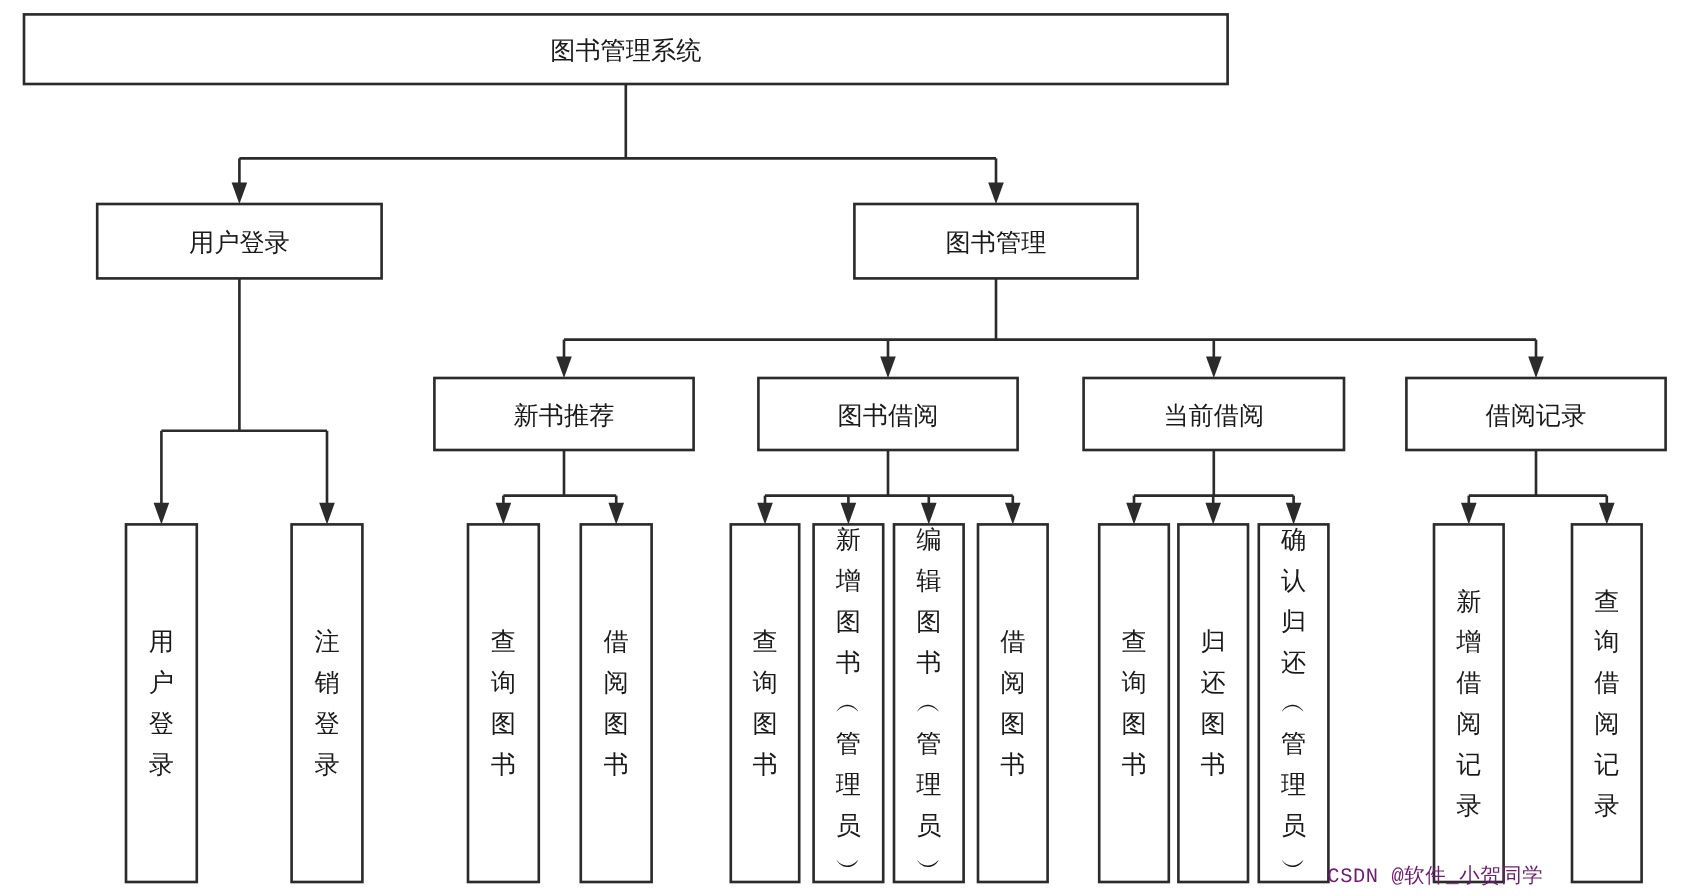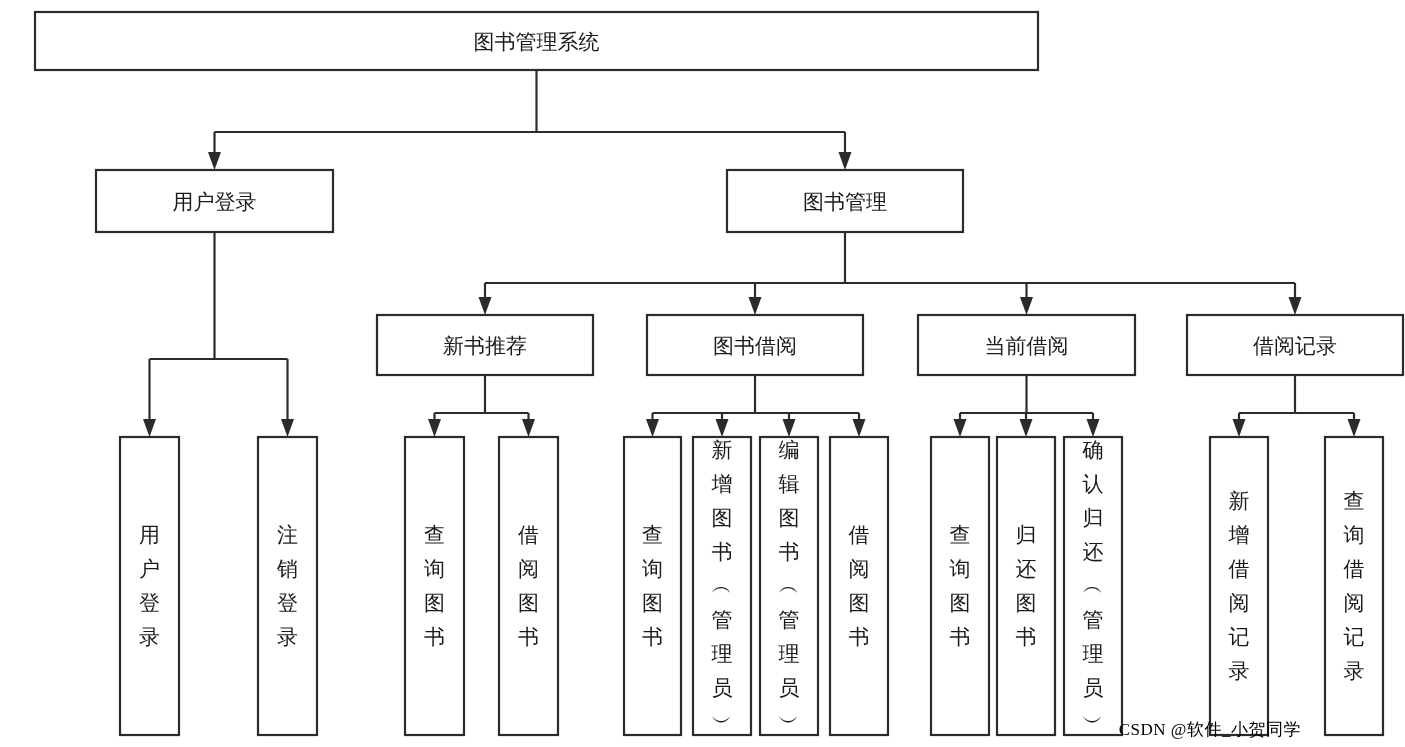"图书管理系统" #diagram-root { left: 15px -> 0 }
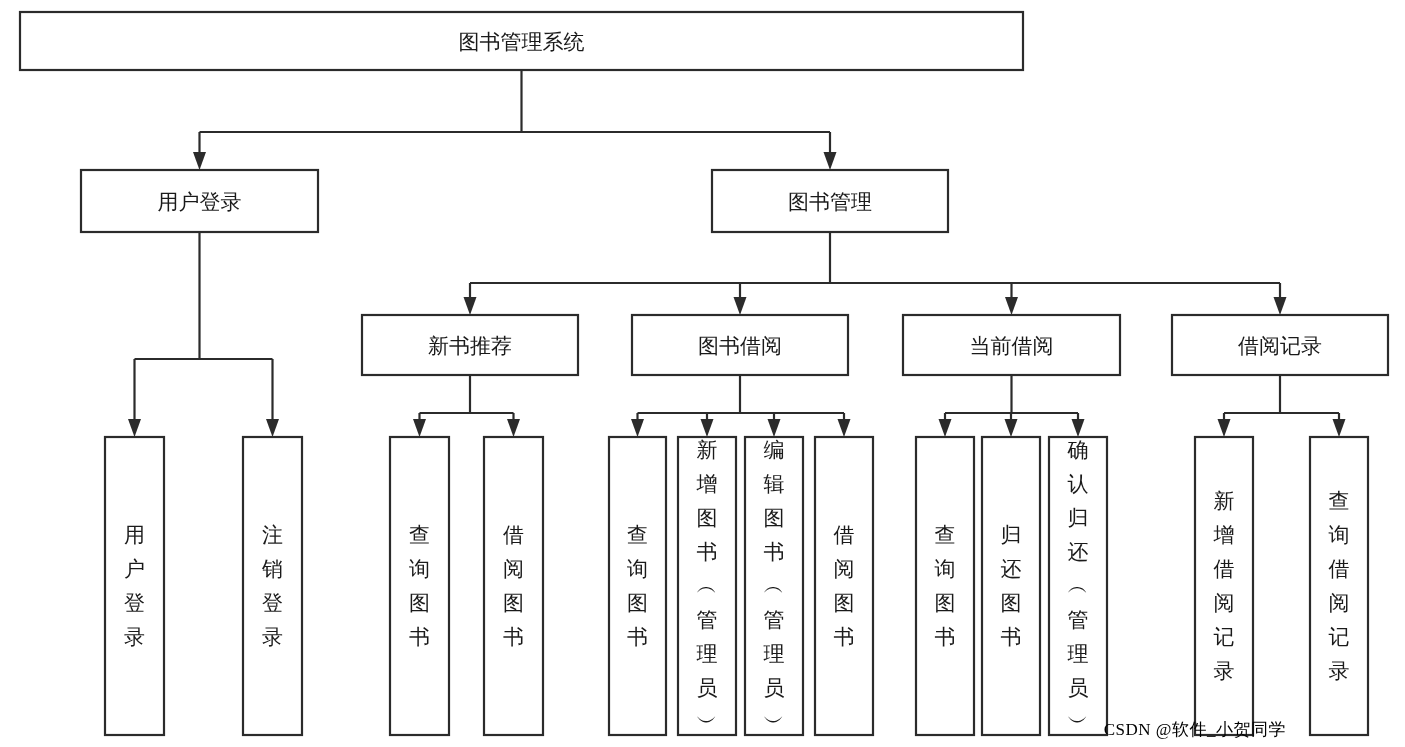"CSDN @软件_小贺同学" .watermark { color: #000000 -> #701a75; font-family: Liberation Serif, serif -> Liberation Mono, monospace }
